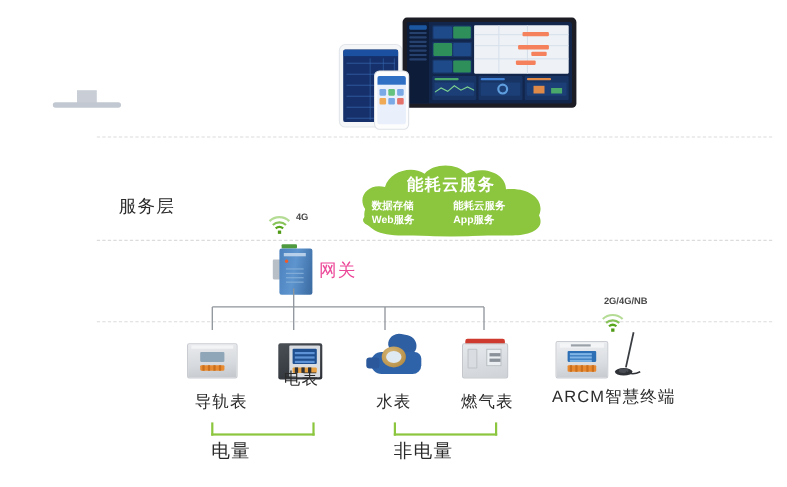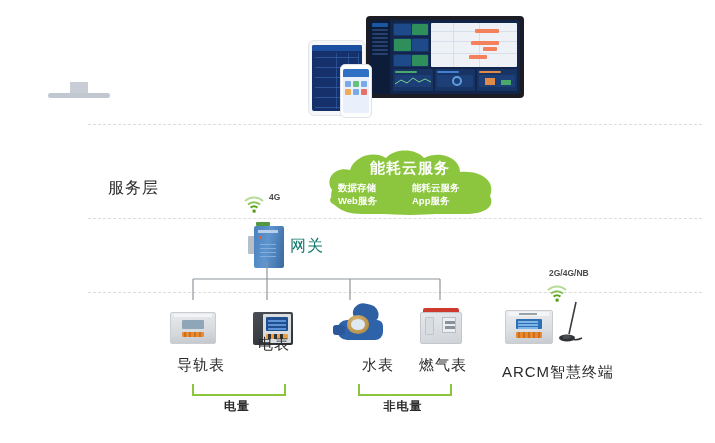"网关" .gw-label { color: #0f766e -> #ec4899 }
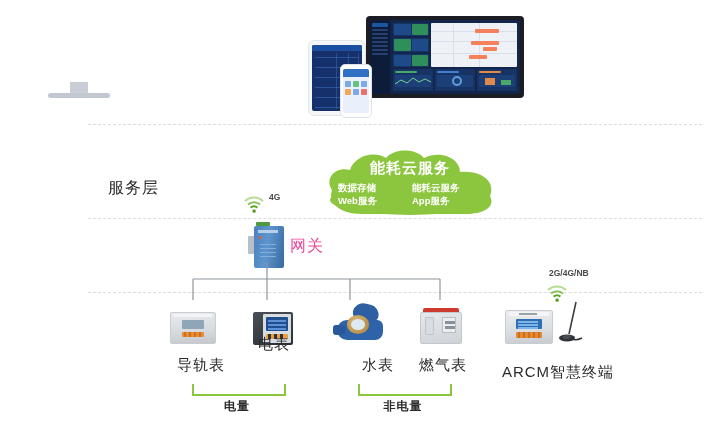"水表" div.dev-label { margin-left: 20px -> none }
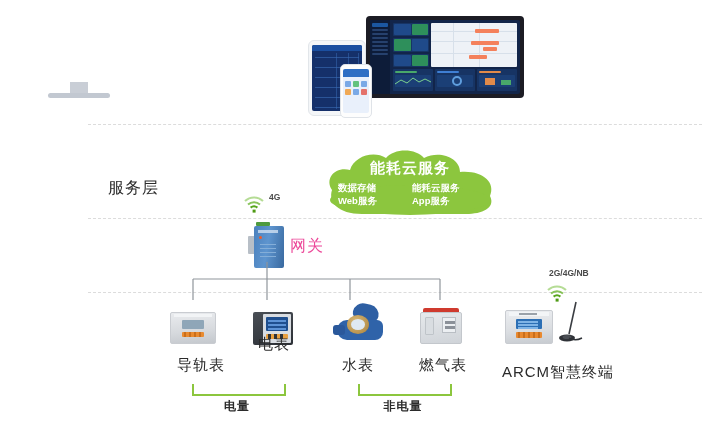"ARCM智慧终端" div.dev-label { top: 363px -> 351px }
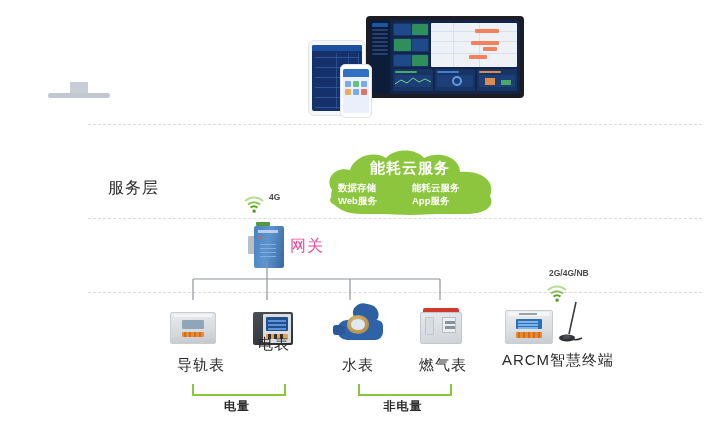"电量" .bk-label { font-size: 12px -> 17px; font-weight: 700 -> 400; text-align: center -> none }
